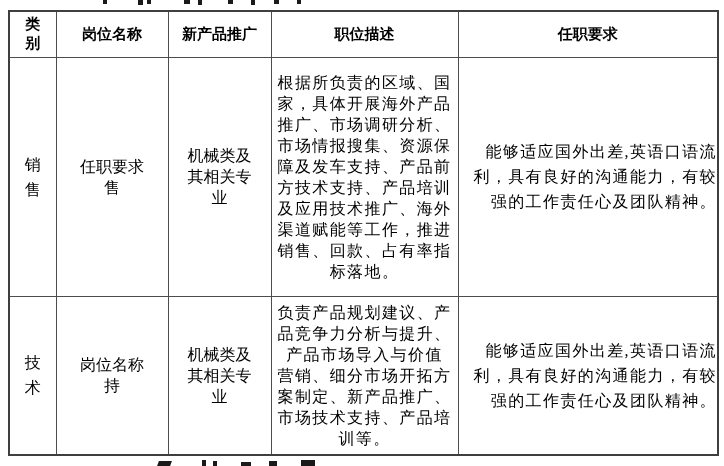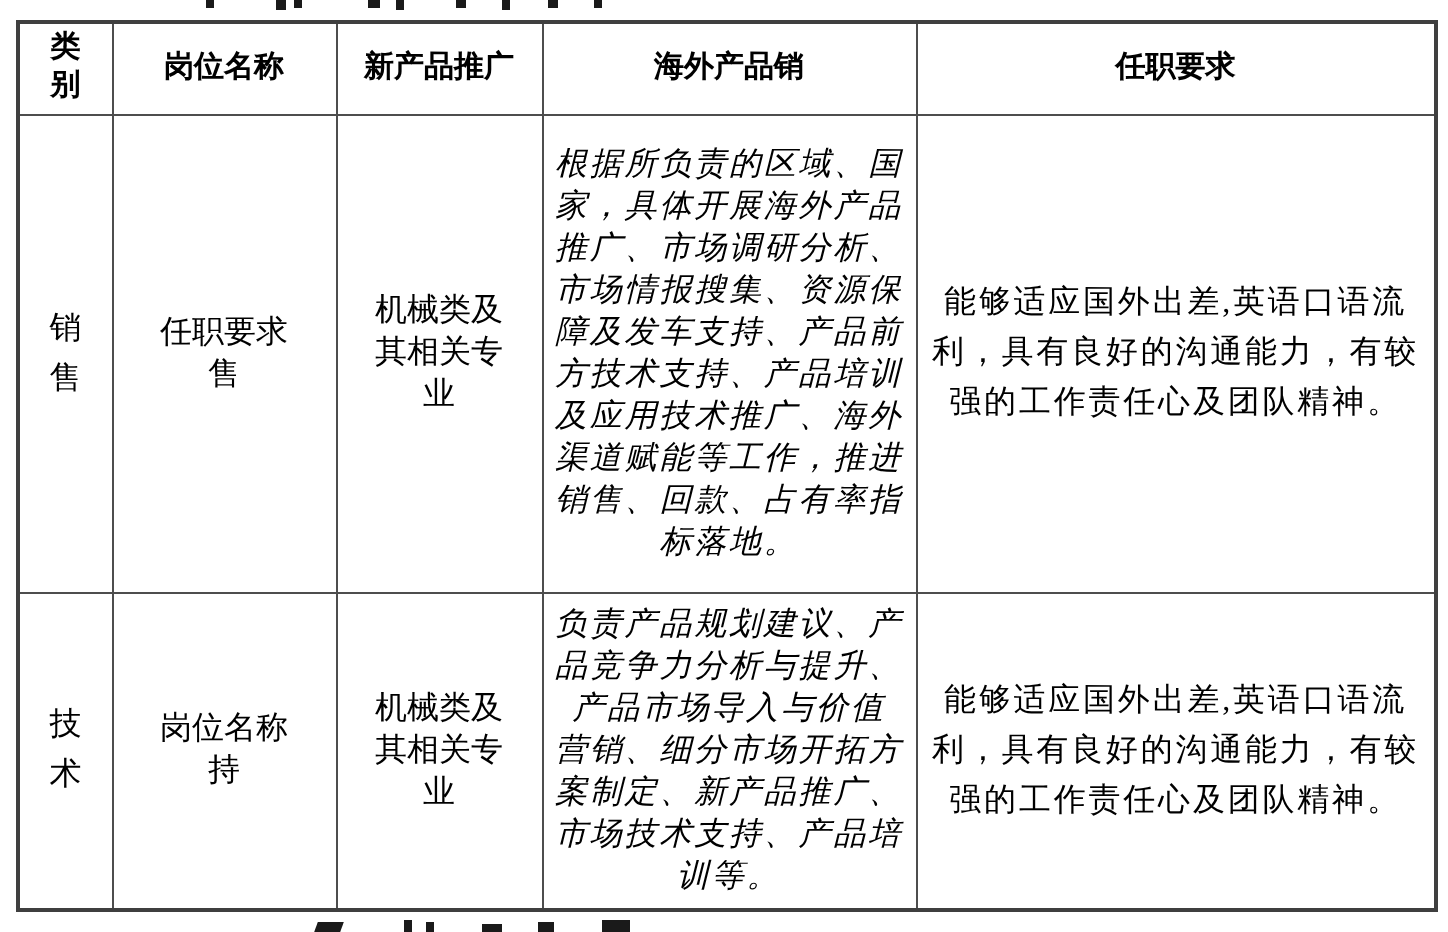"海外产品销" th { text: 海外产品销 -> 职位描述 }
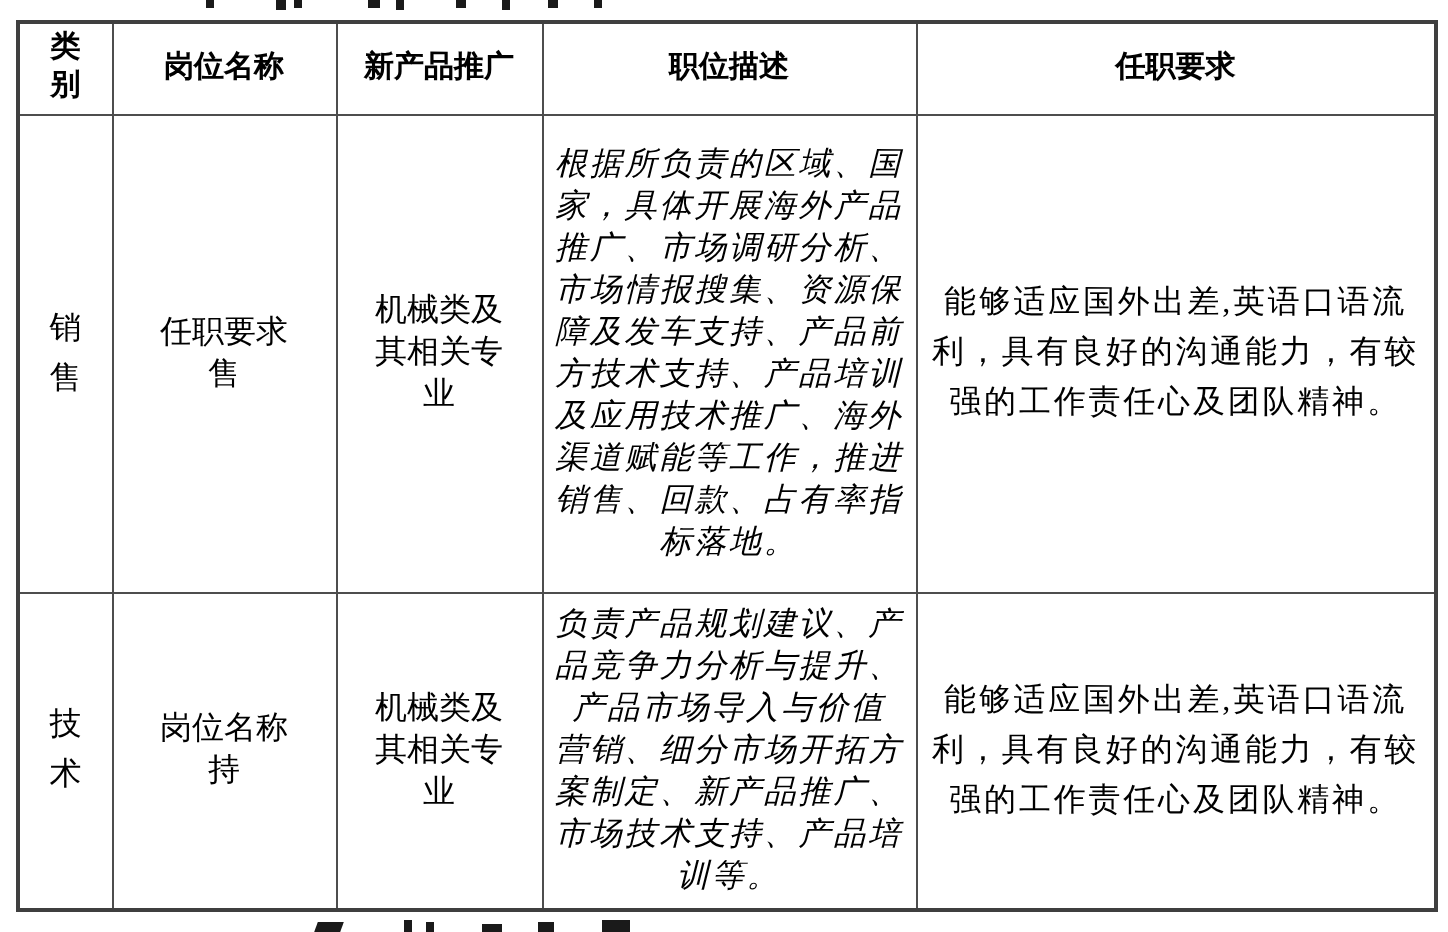"根据所负责的区域、国" td.desc { font-style: italic -> none }
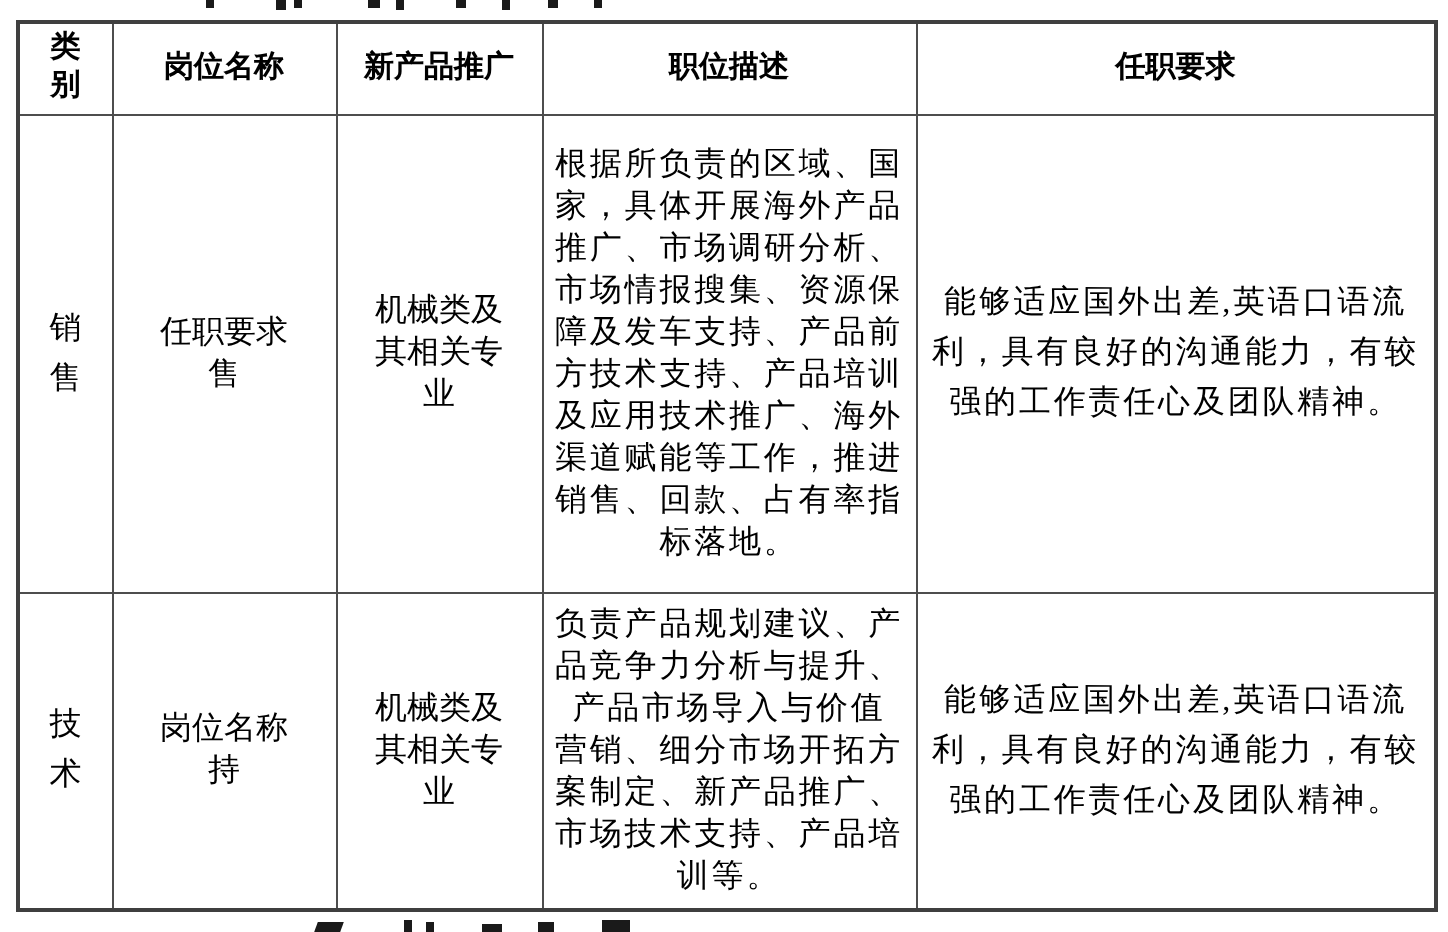"能够适应国外出差,英语口语流" td.req { text-align: center -> right }
